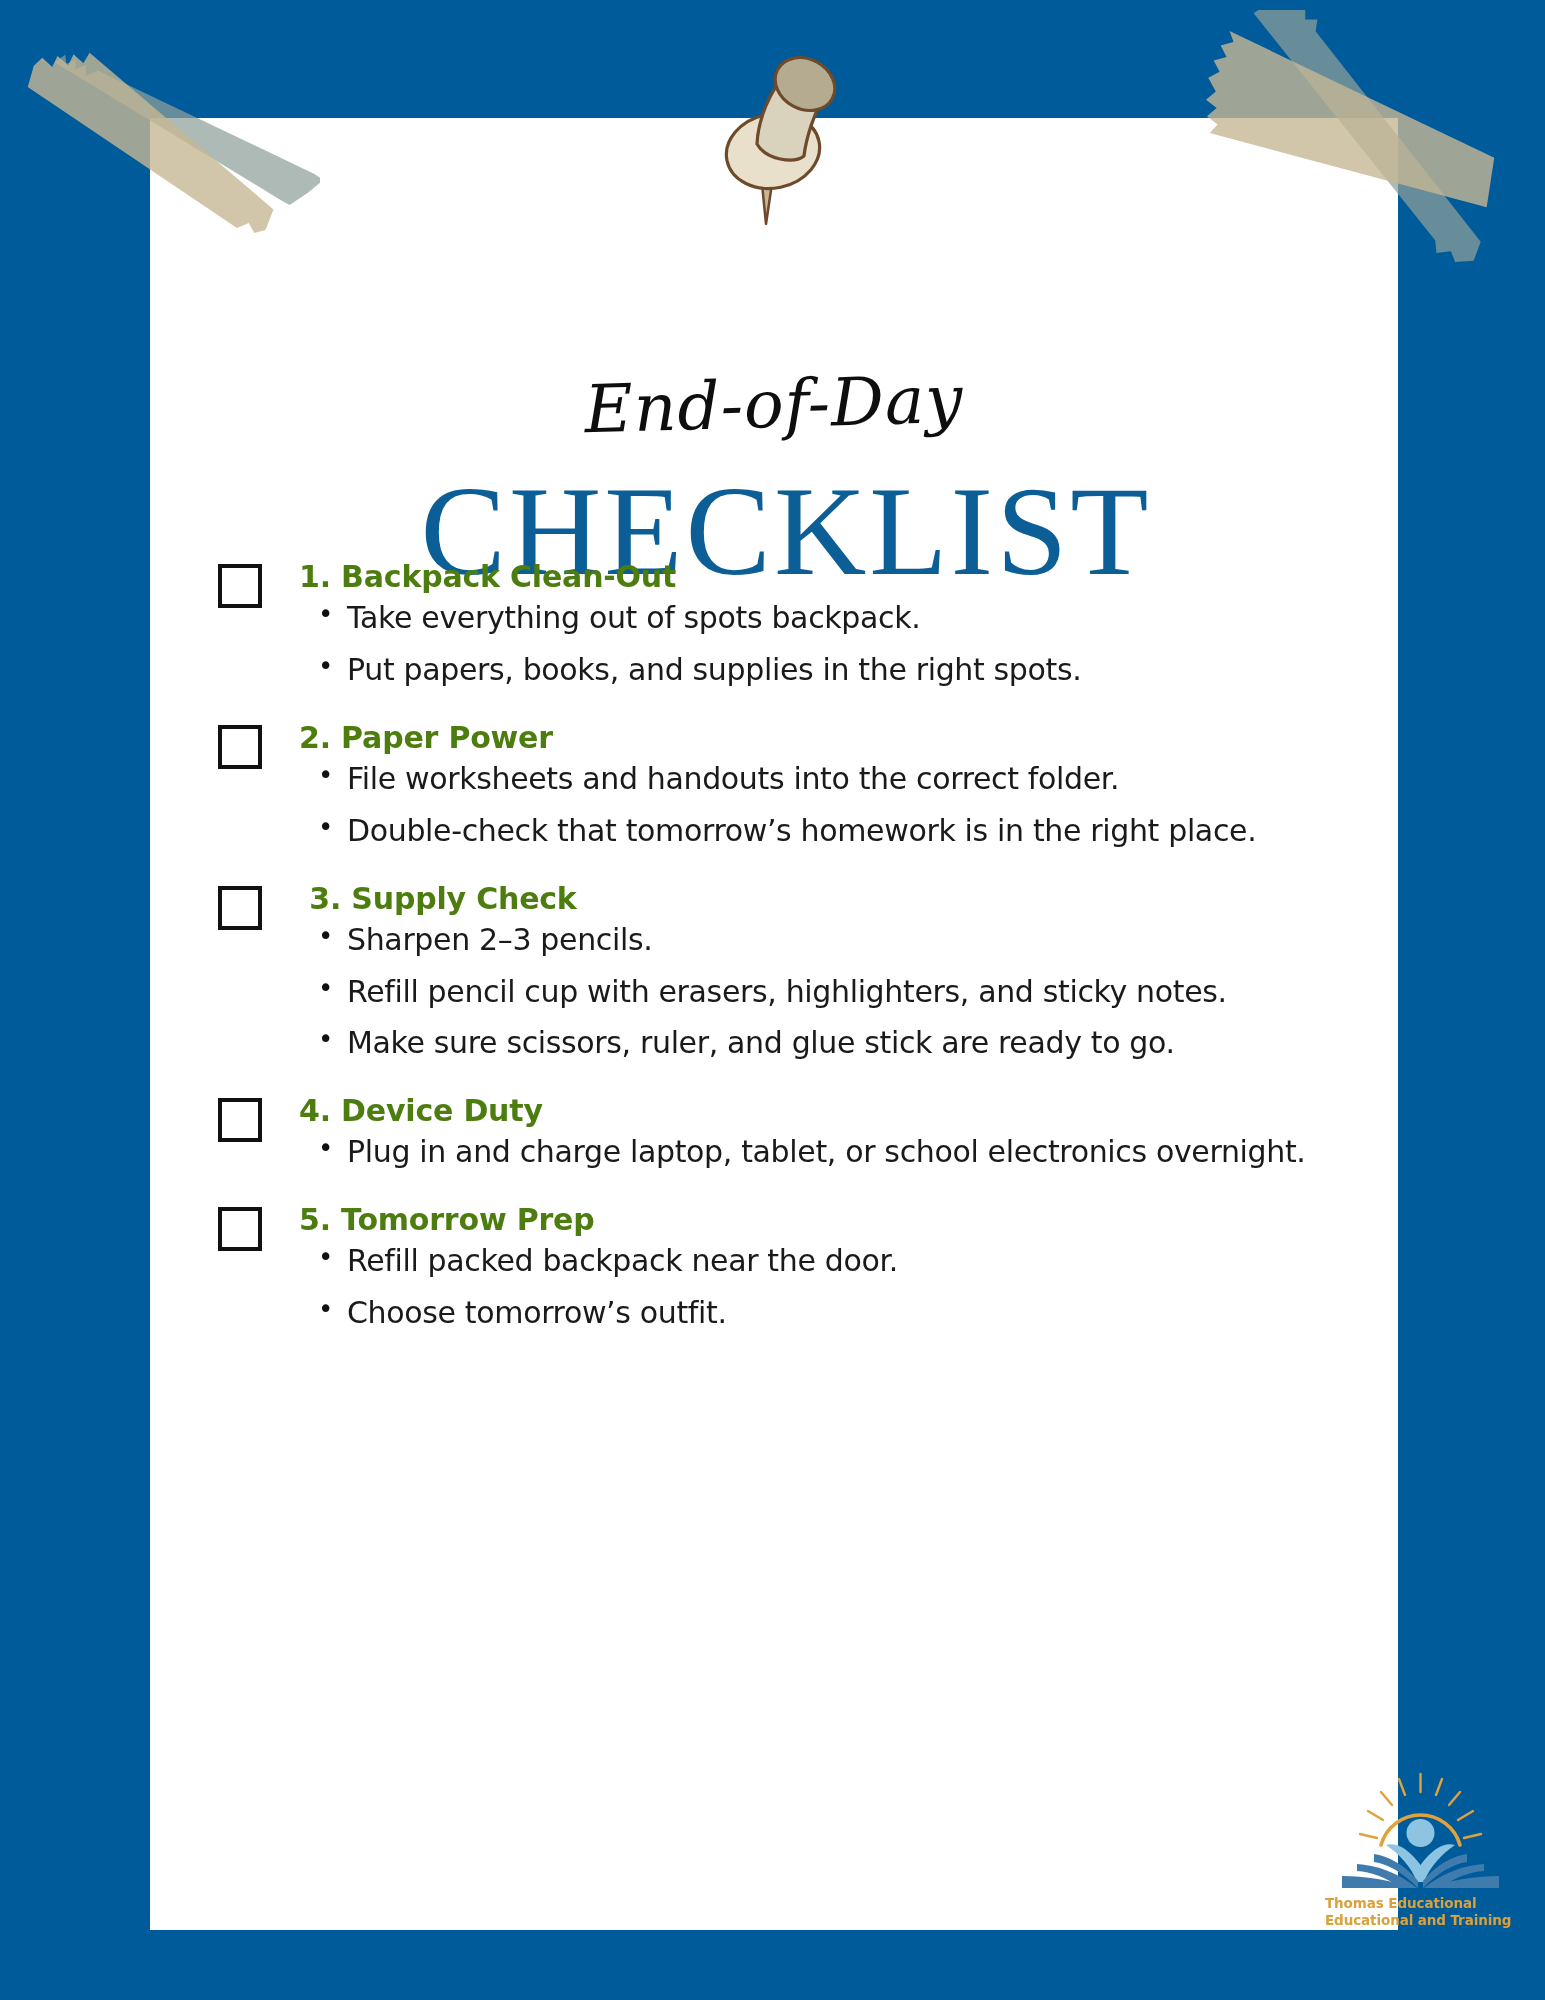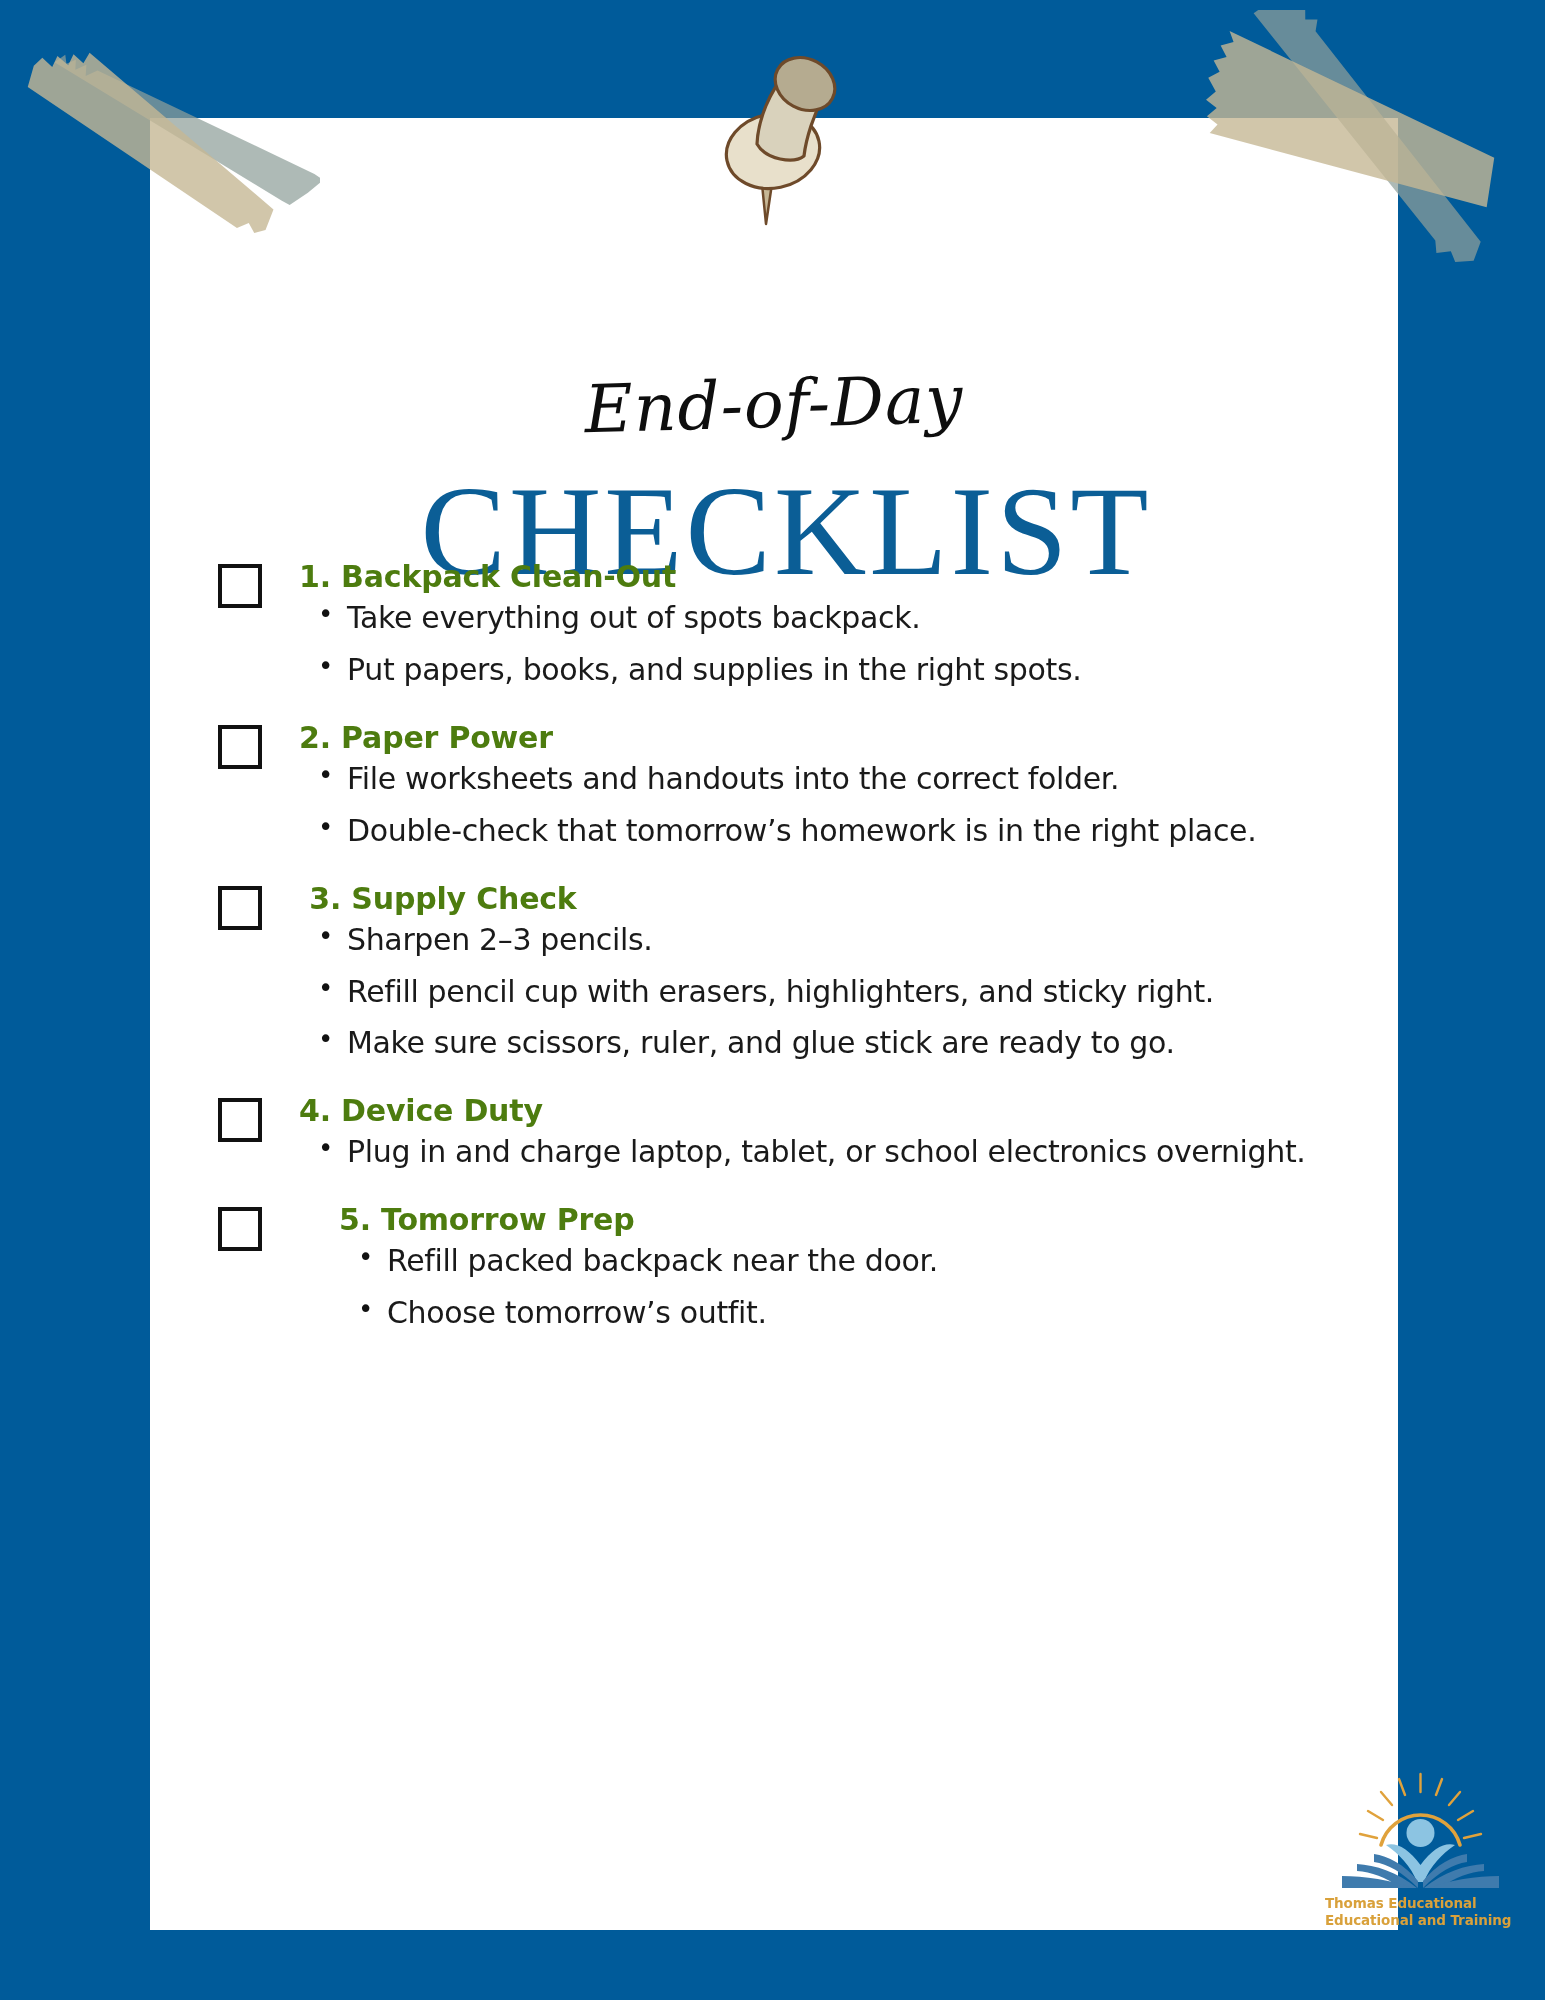"Refill pencil cup with erasers," li { text: right -> notes }
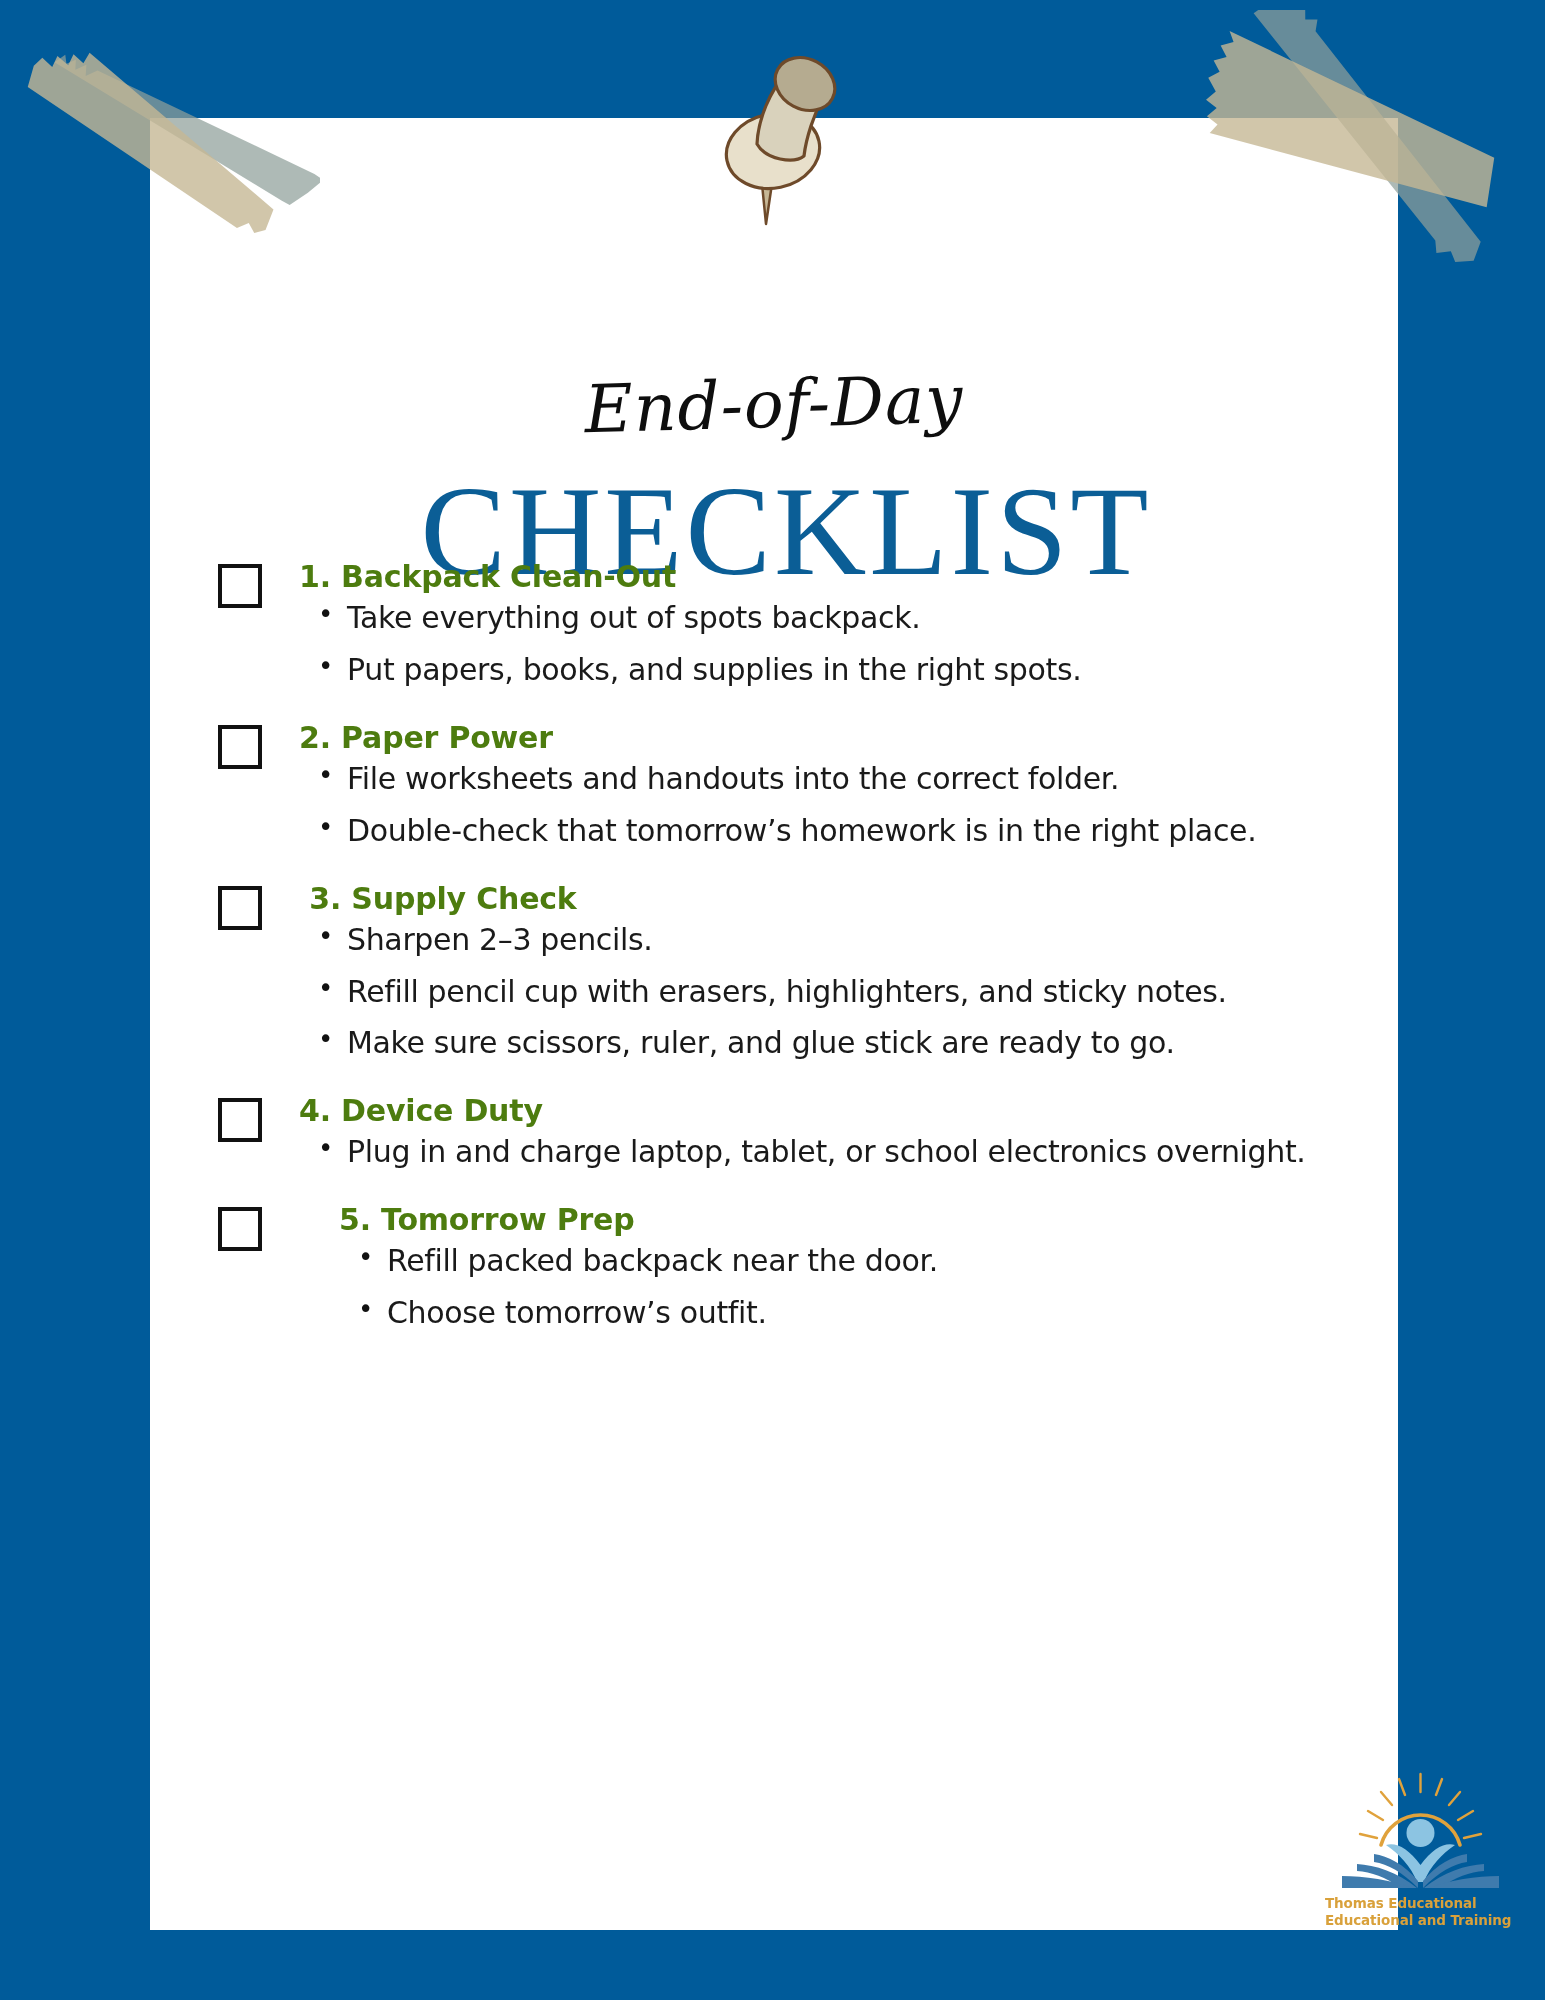"5. Tomorrow Prep" .check-item:last-child { gap: 40px -> none }
